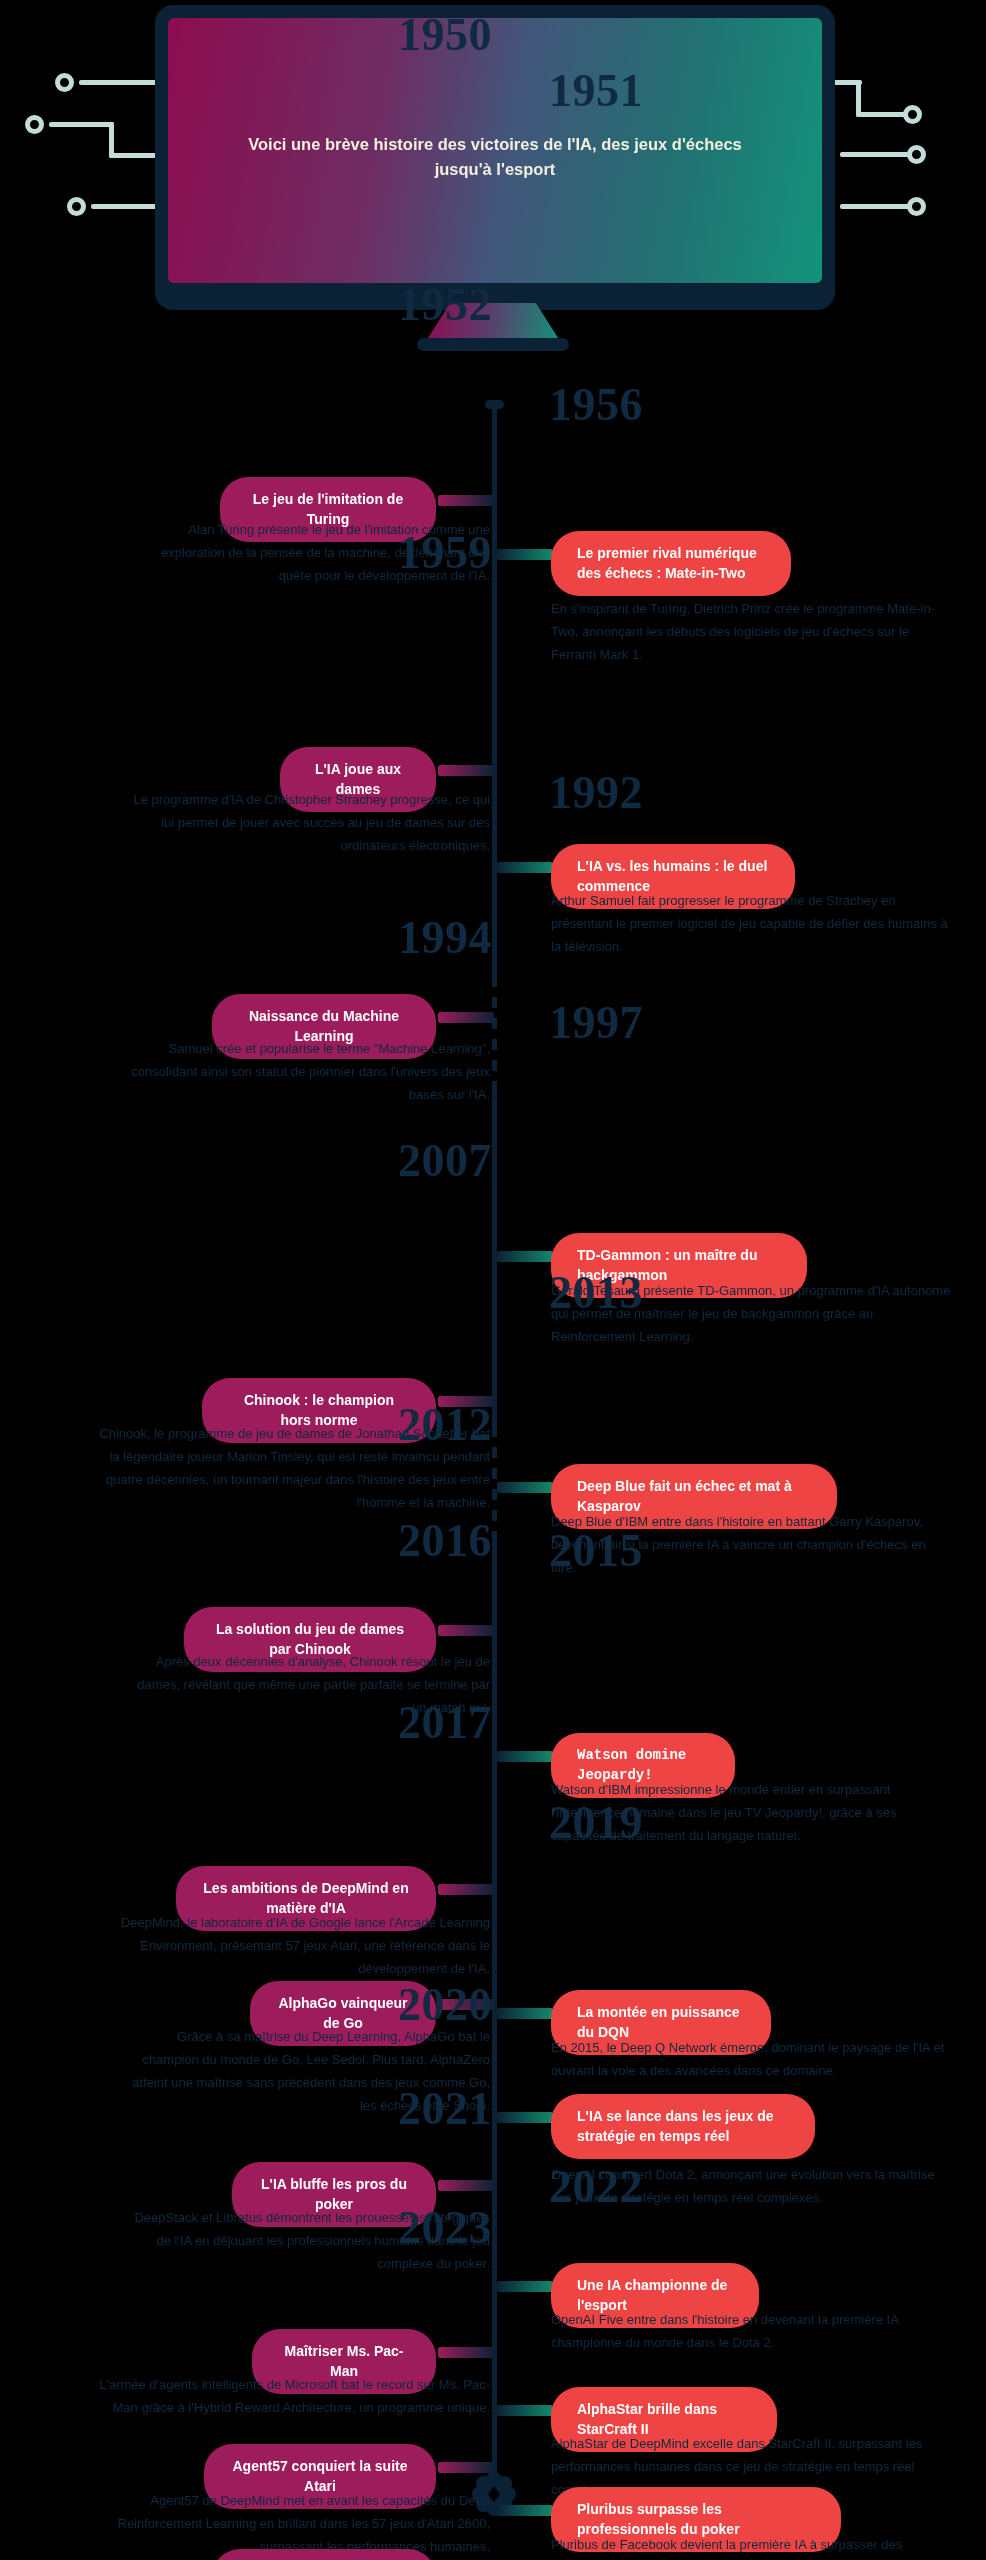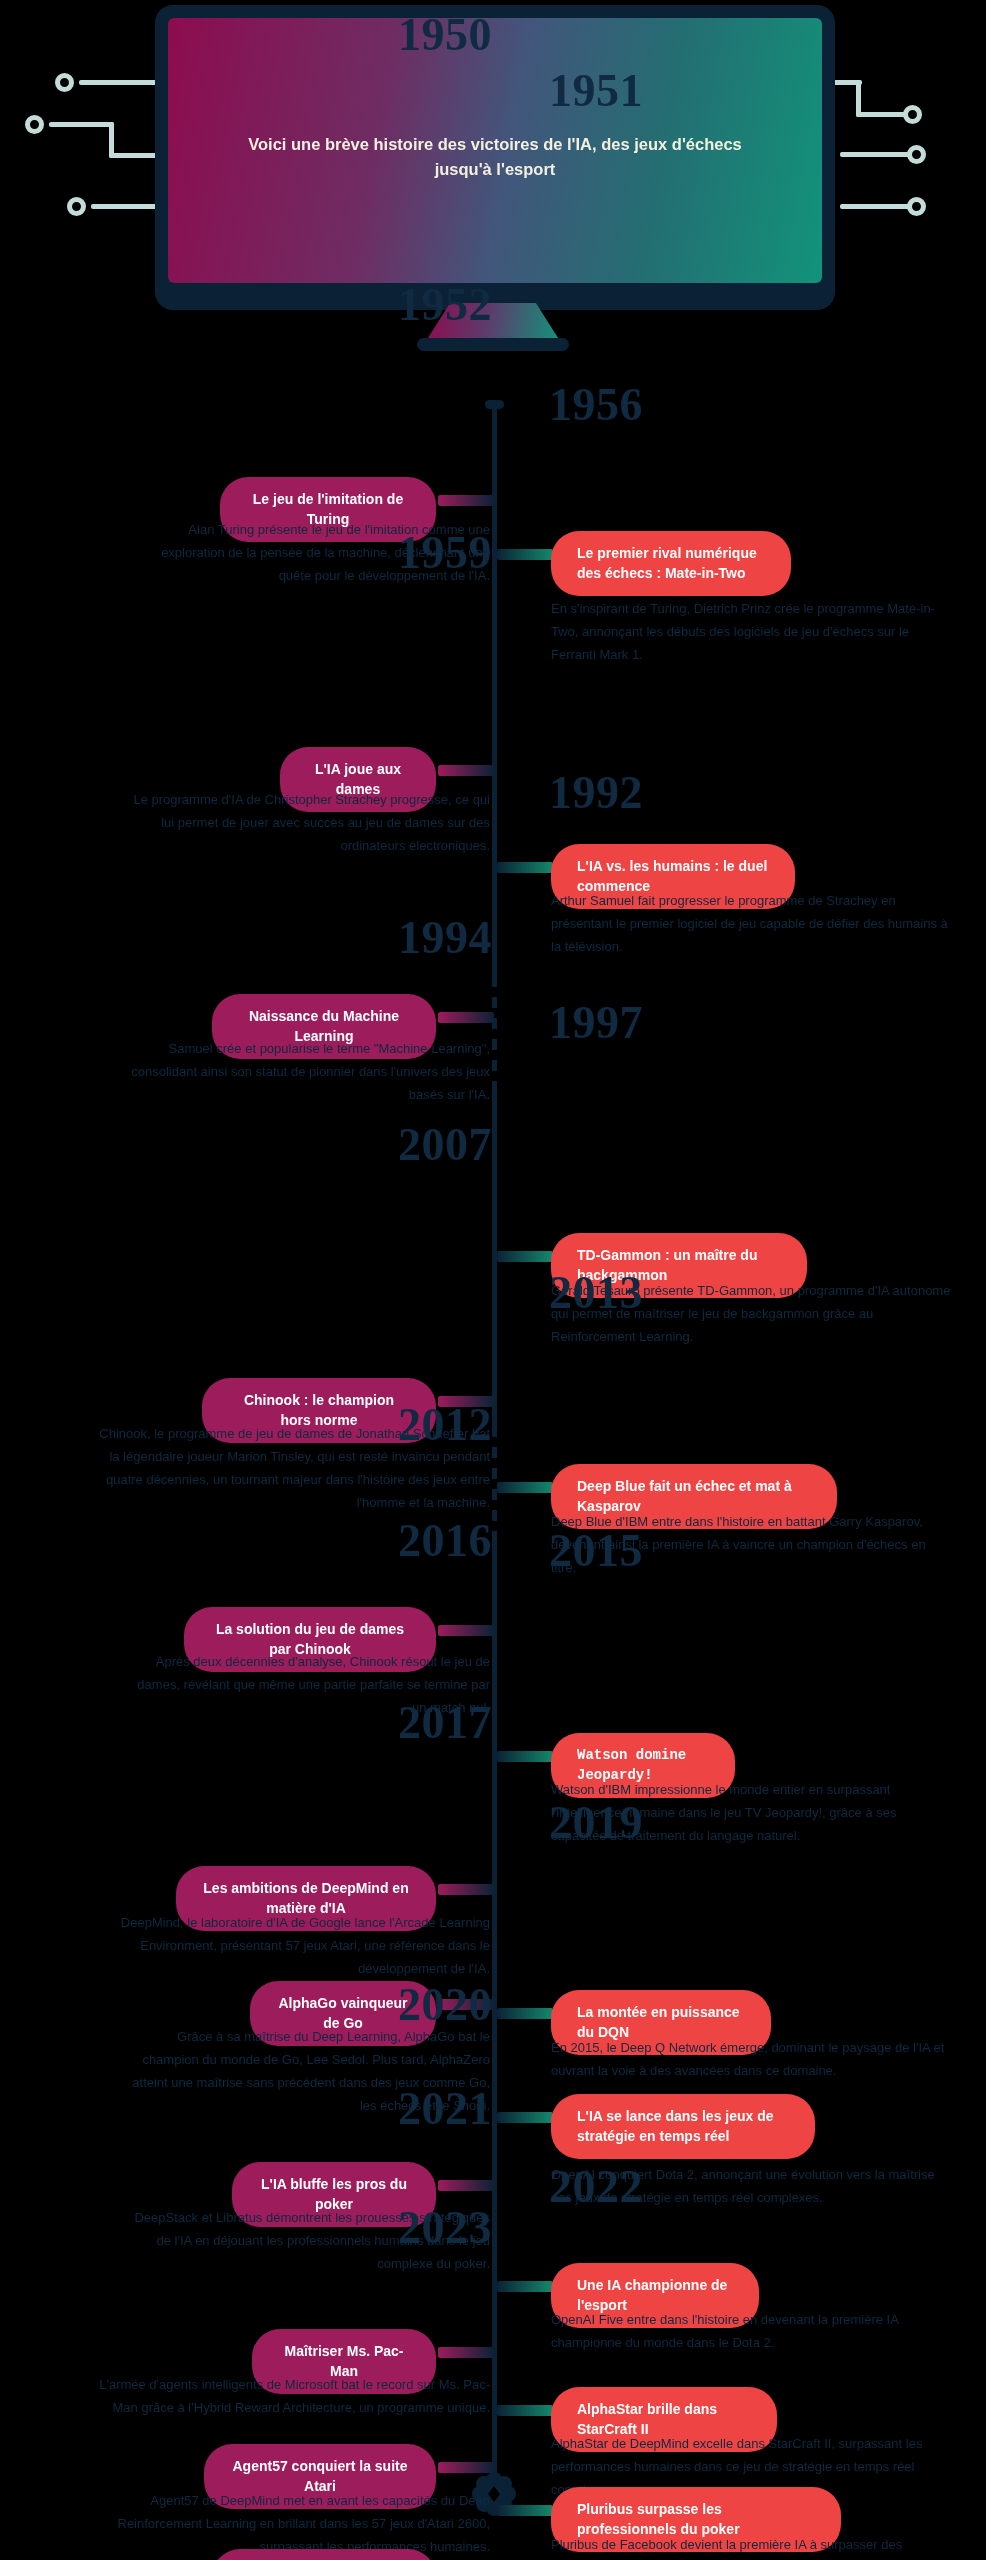"2007" div.year { top: 722px -> 738px }
